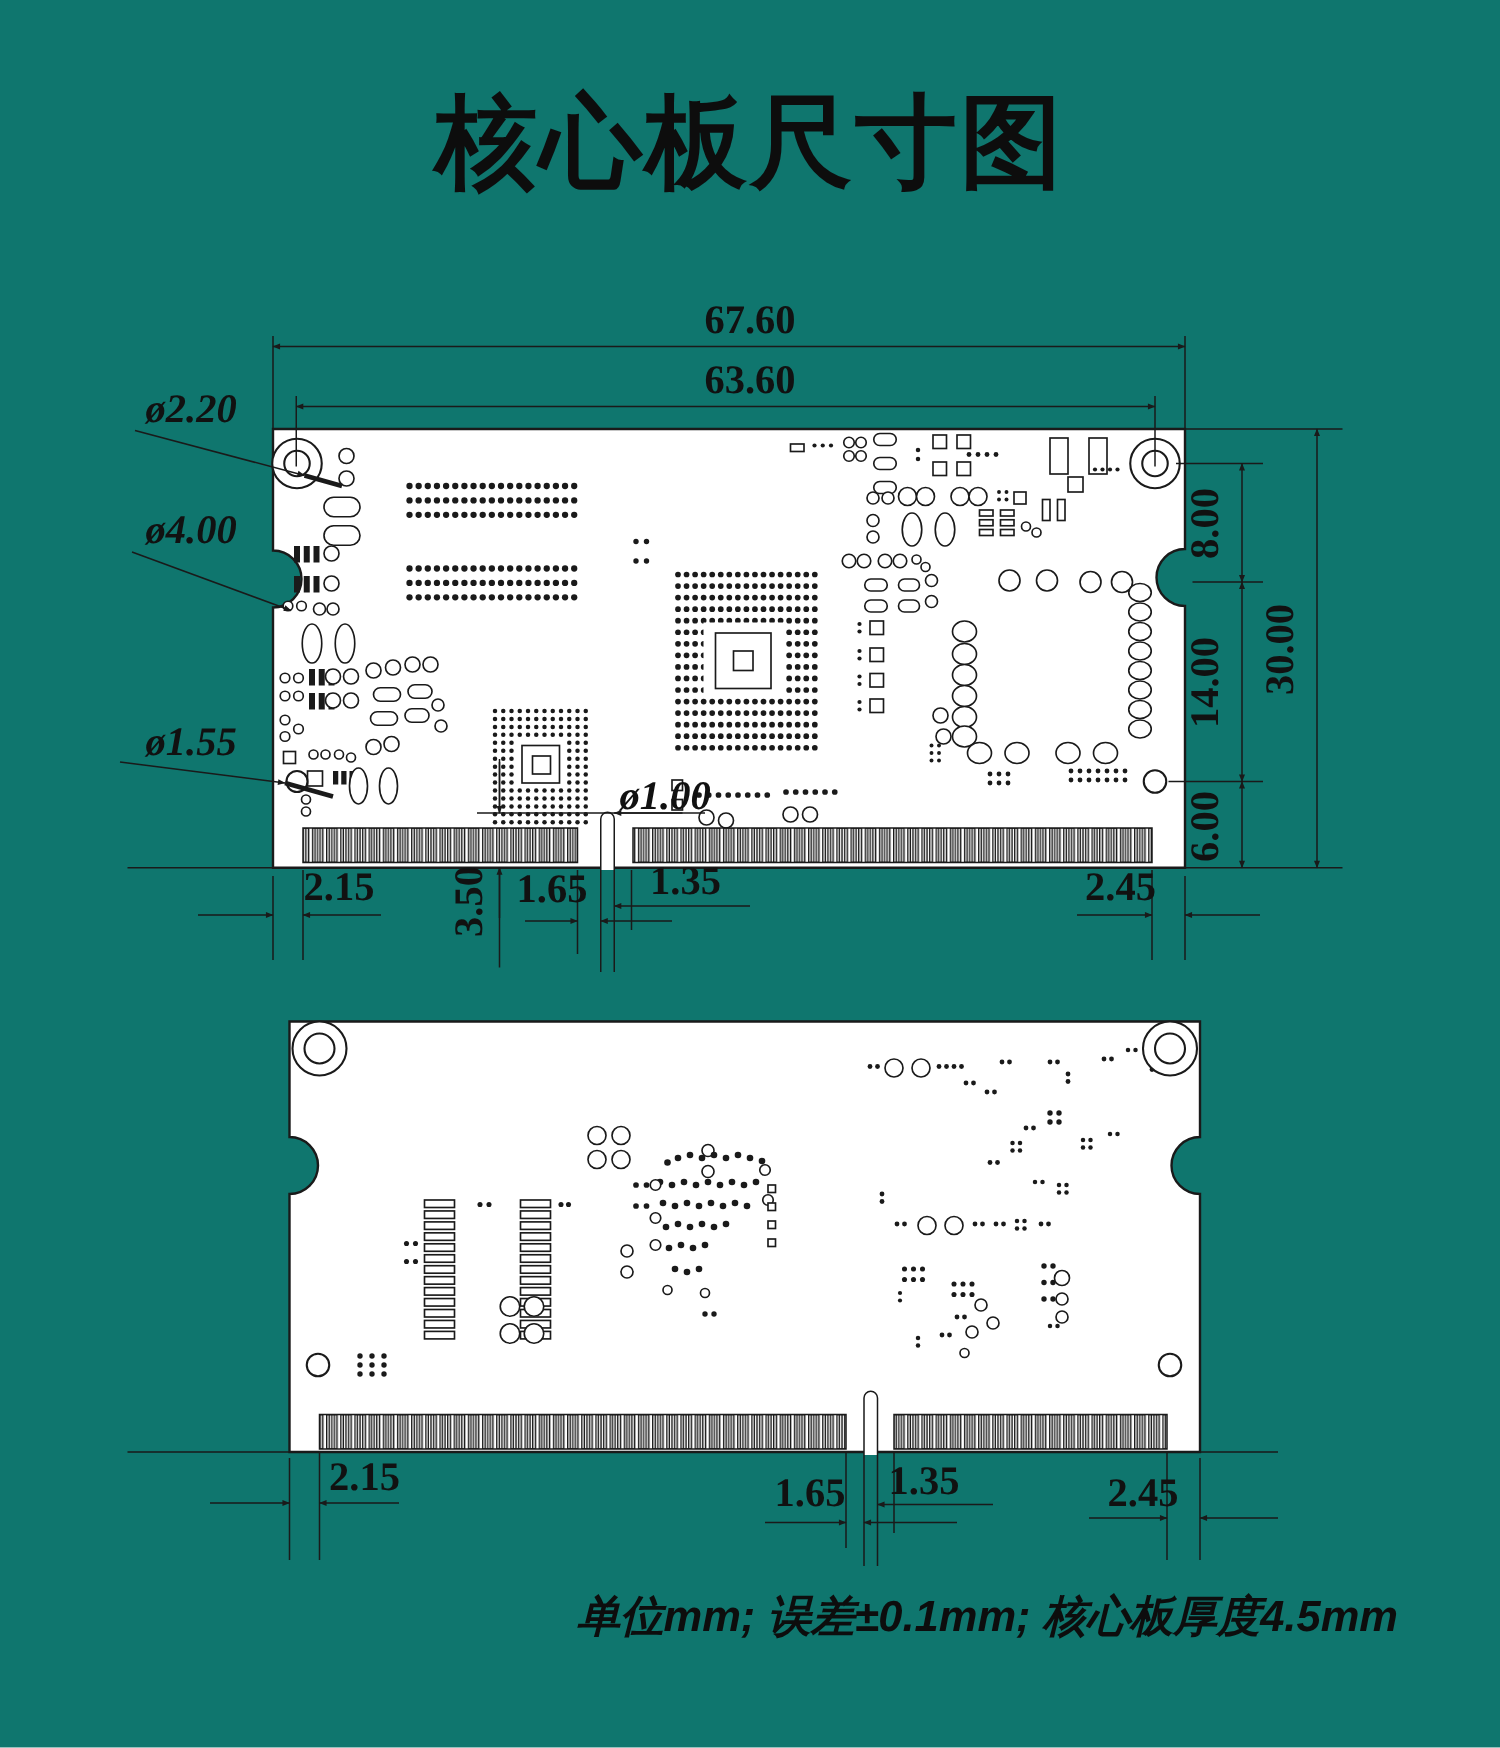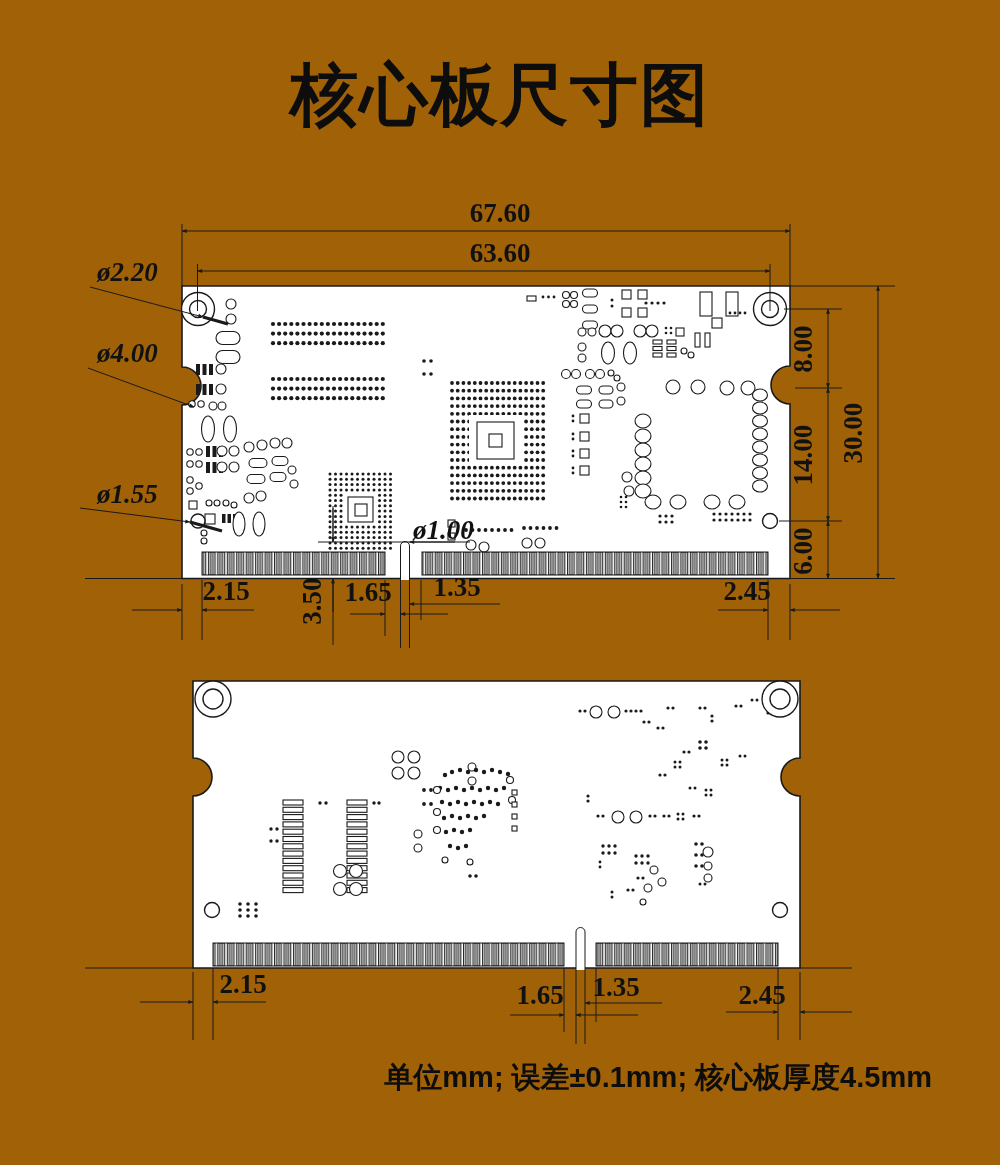"核心板尺寸图" .page { background: #a16207 -> #0f766e }
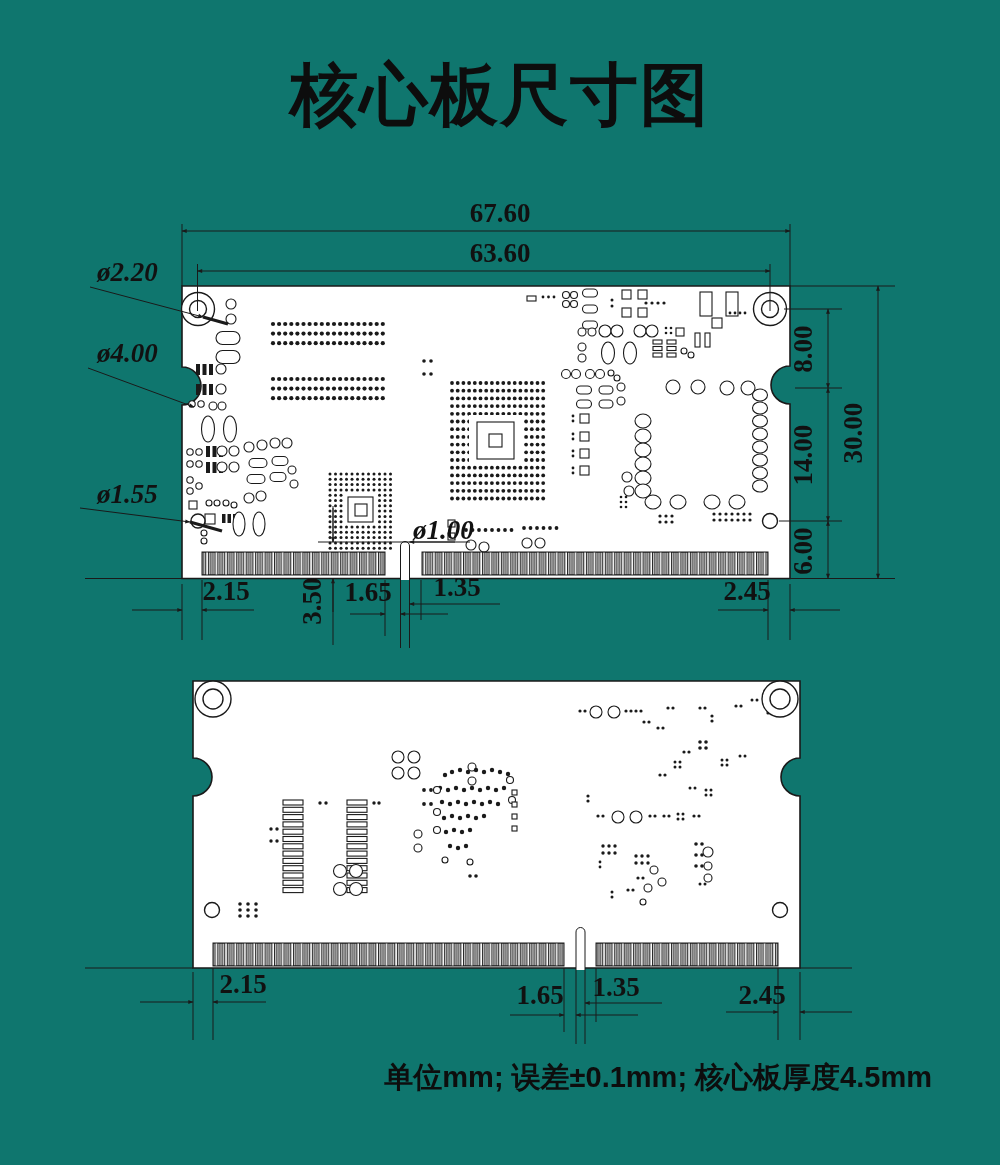"单位mm; 误差±0.1mm; 核心板厚度4.5mm" .footer { font-style: none -> italic }
